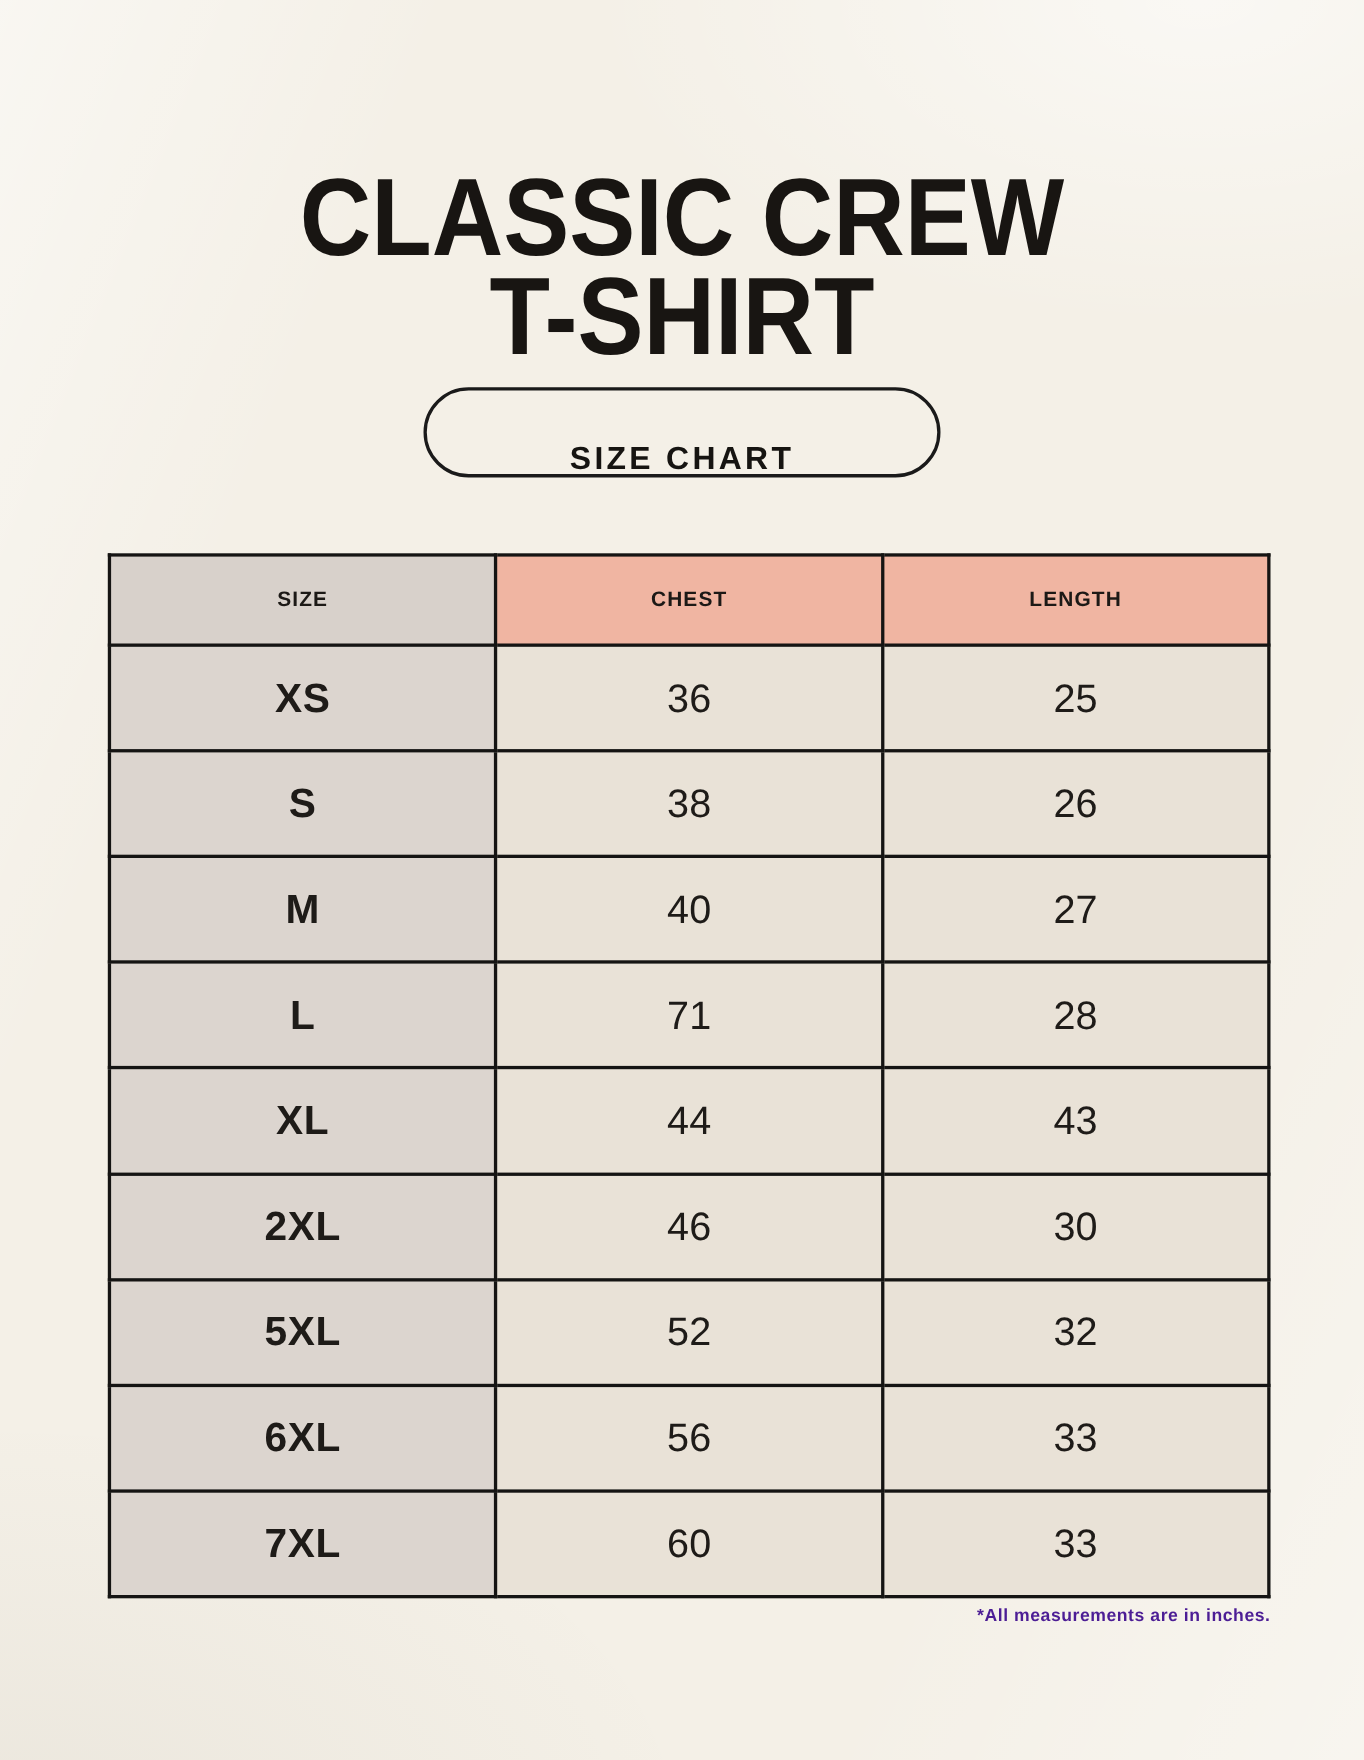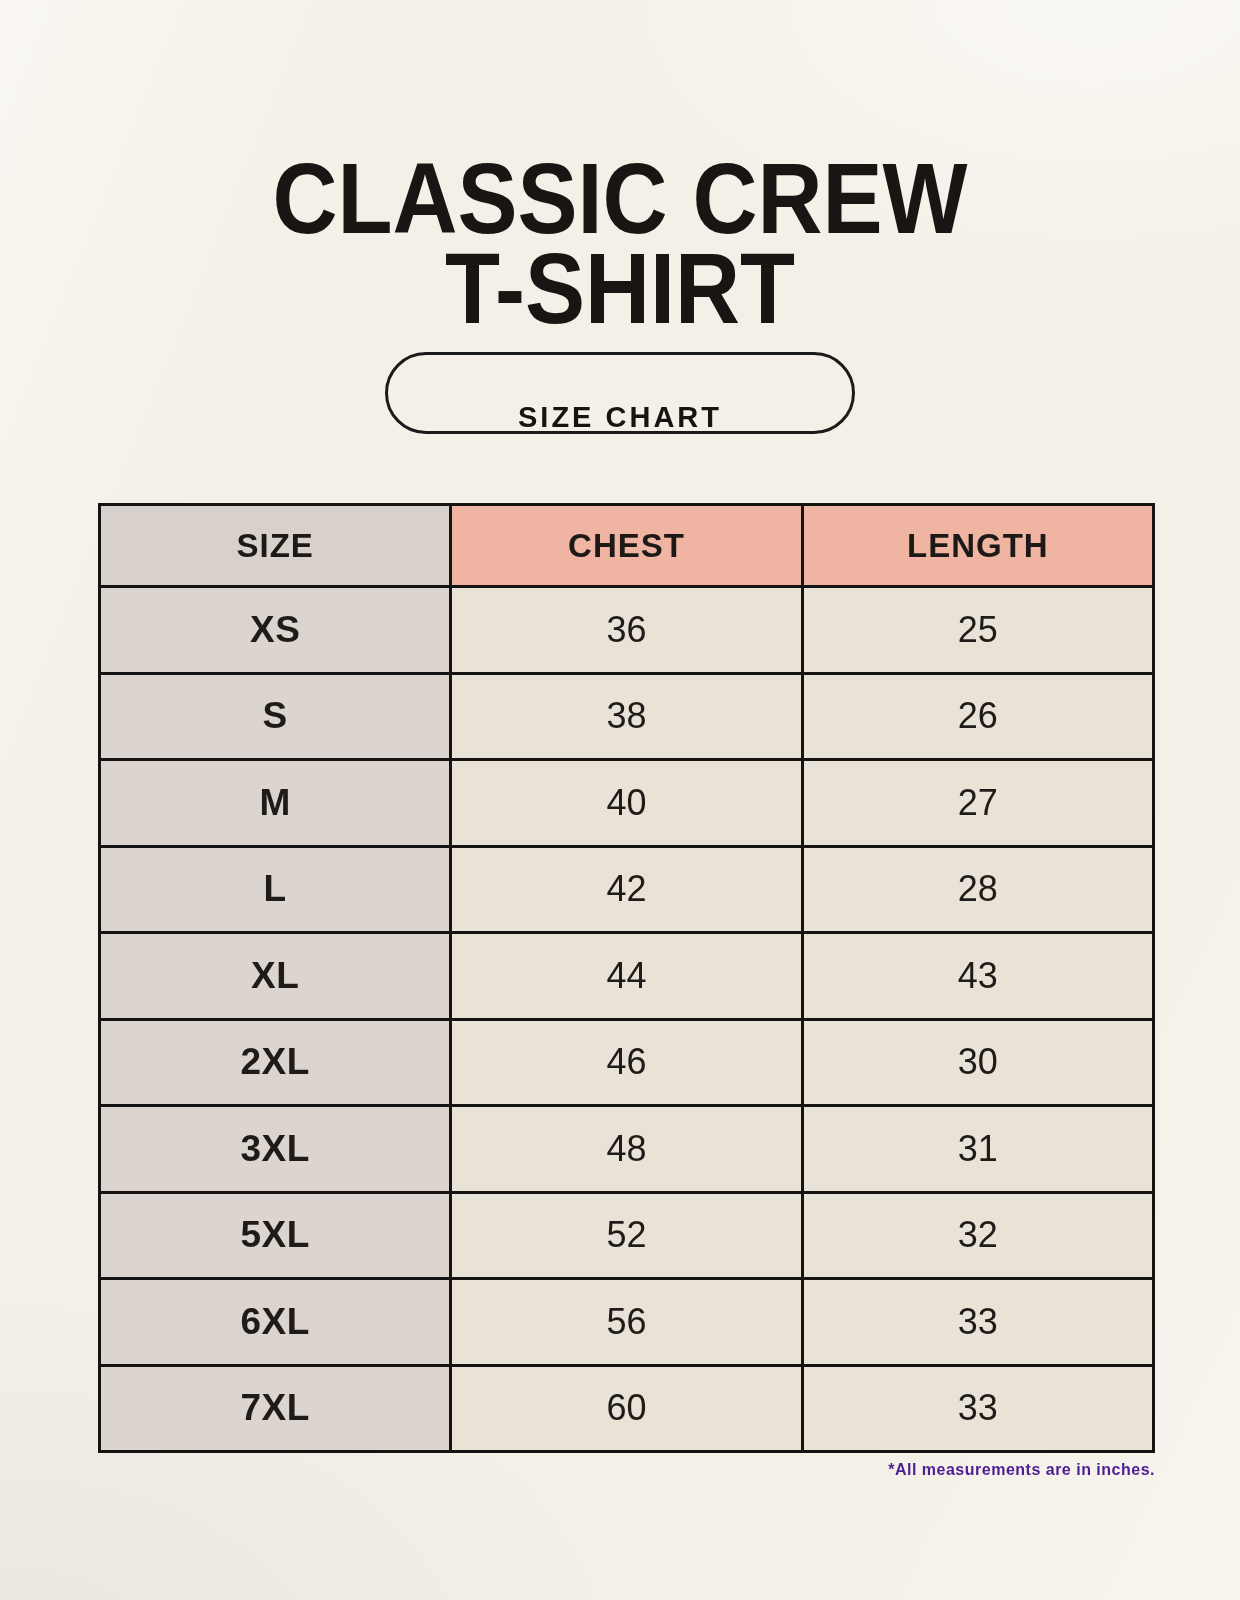"SIZE" .size-table th { font-size: 33px -> 19px }
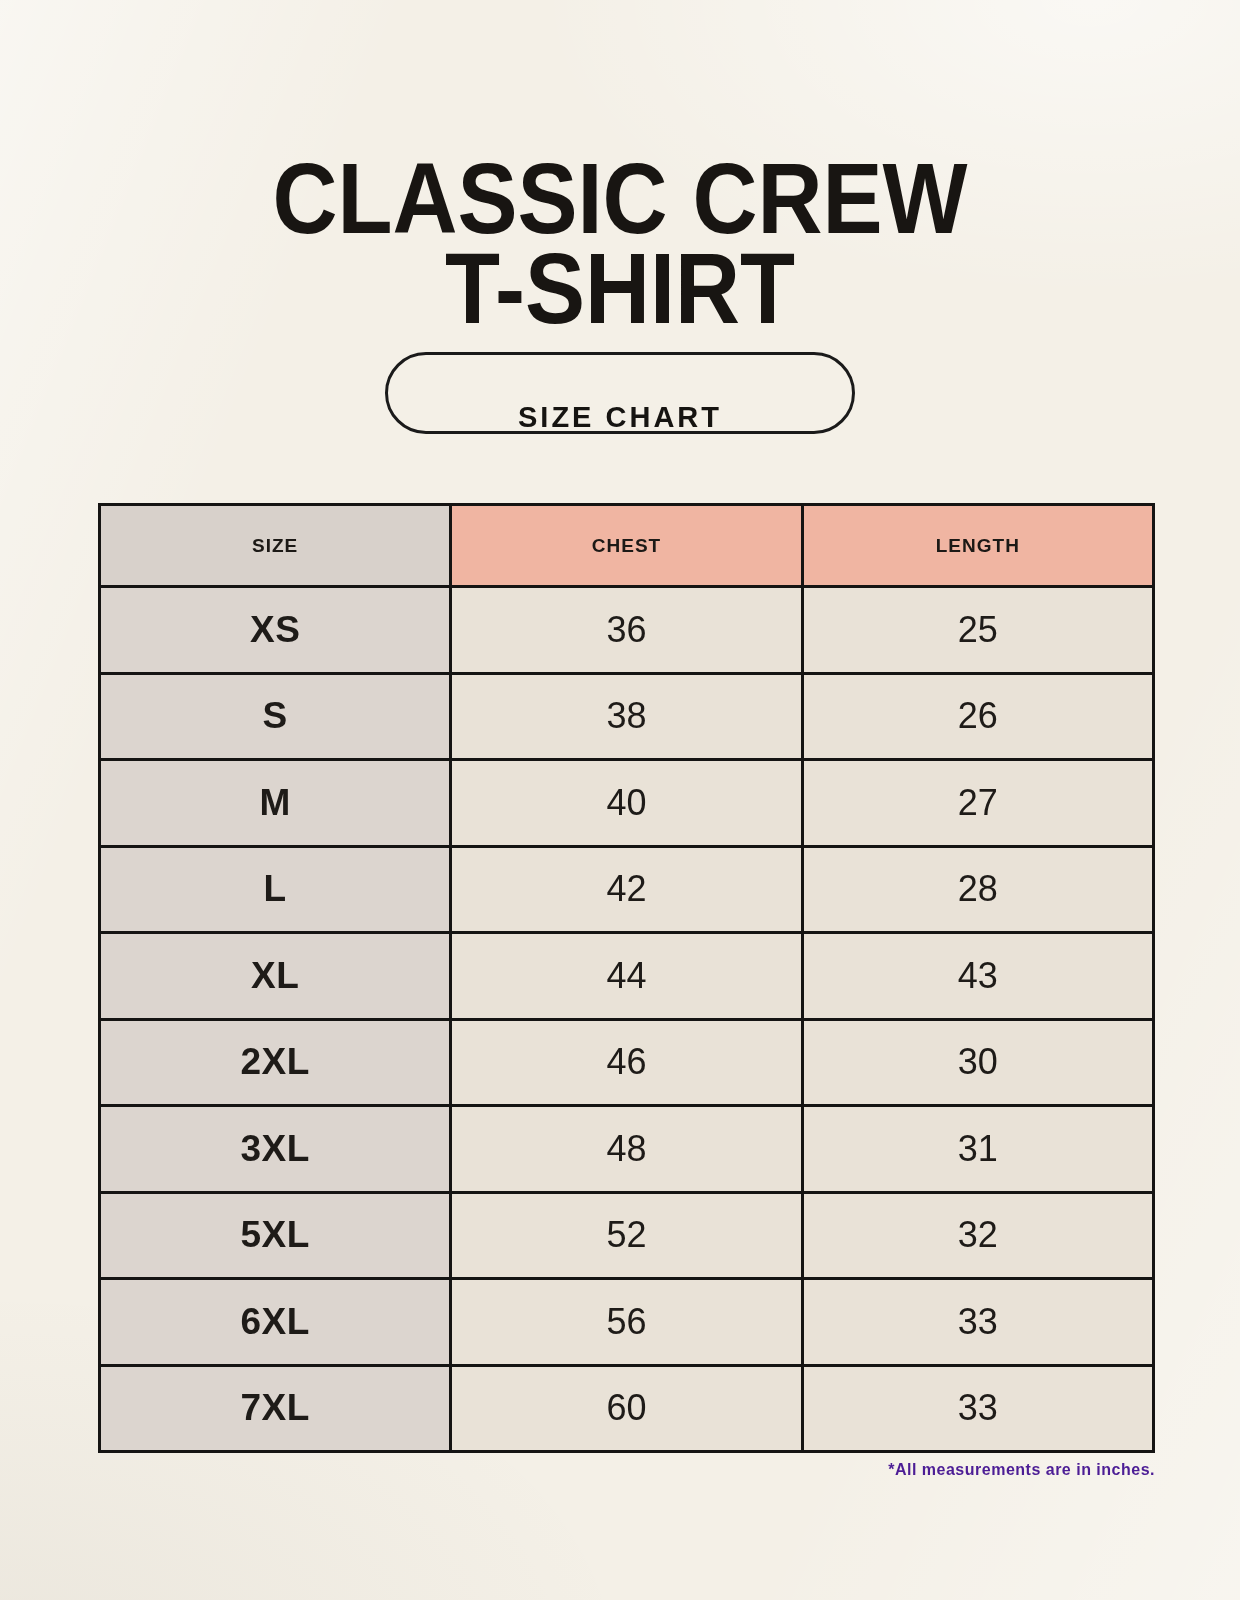"42" td { text: 42 -> 71 }
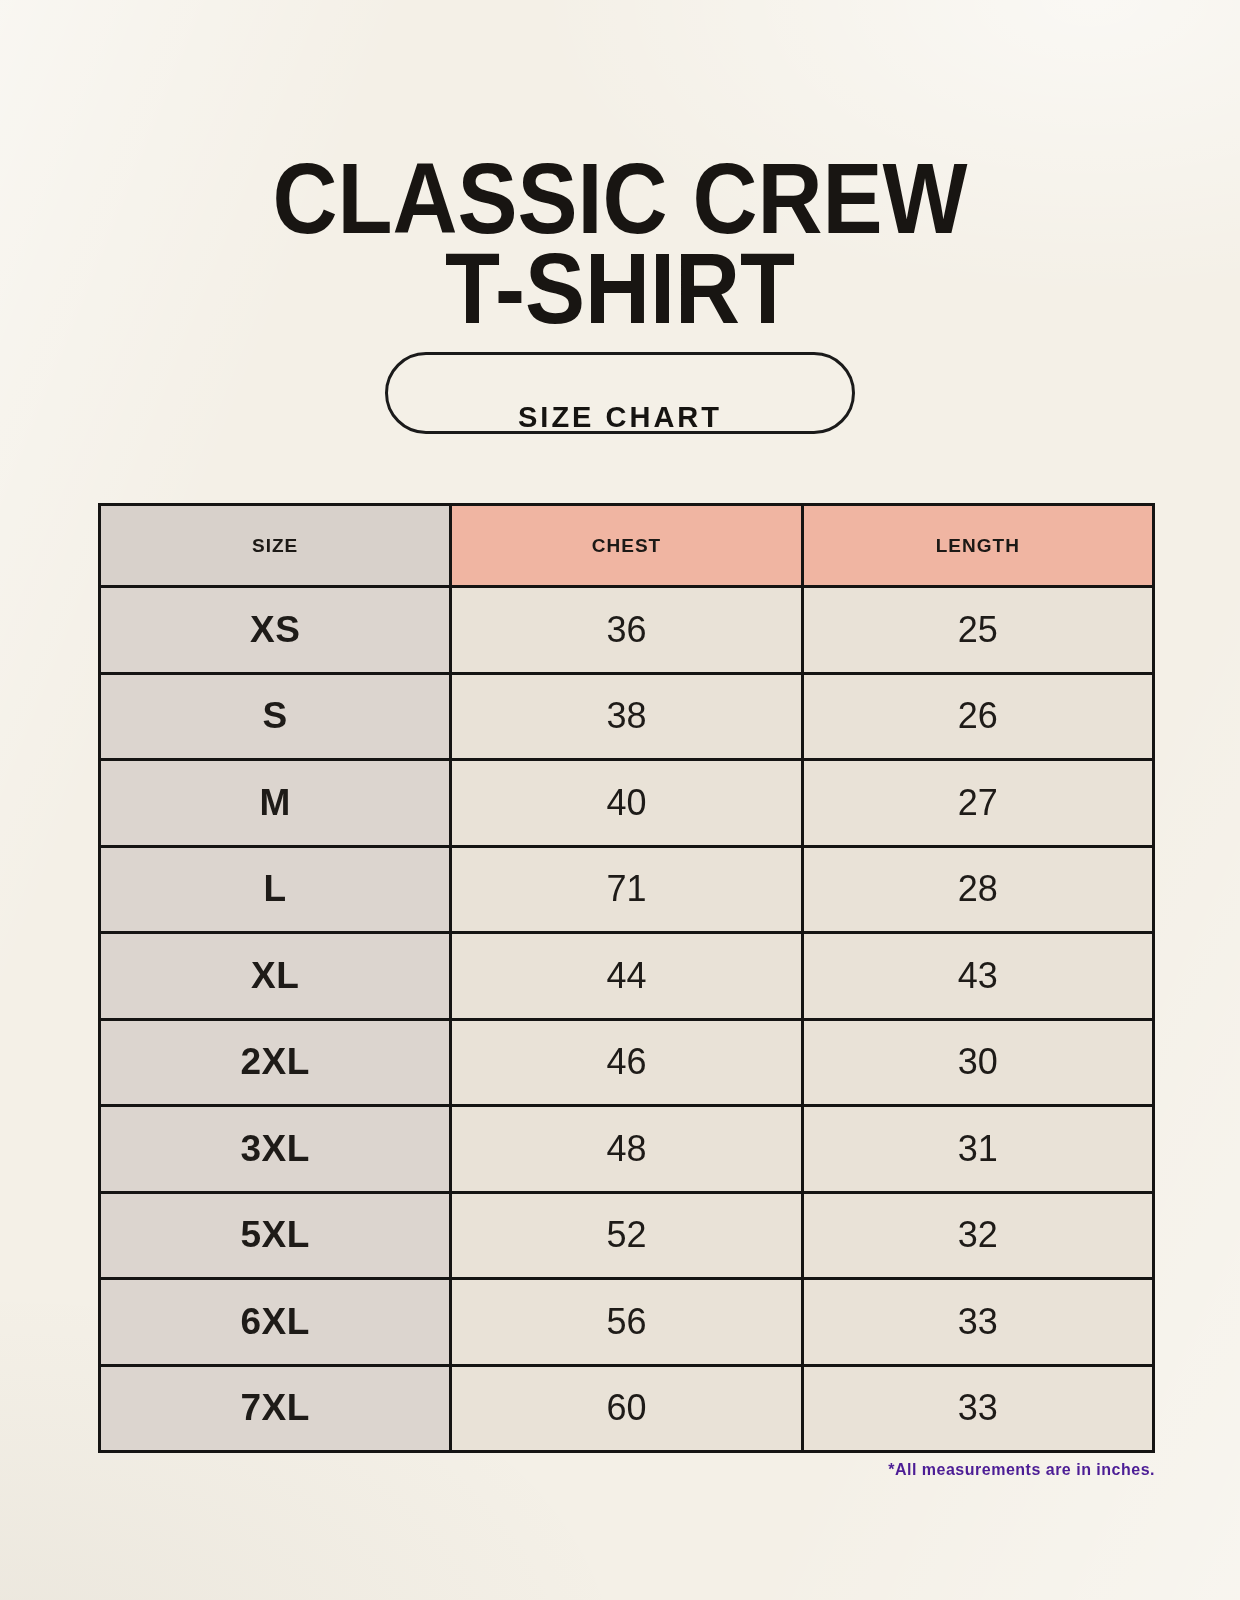"3XL" tr { html: <tr> <td>3XL</td> <td>48</td> <td>31</td> </tr> -> none }
